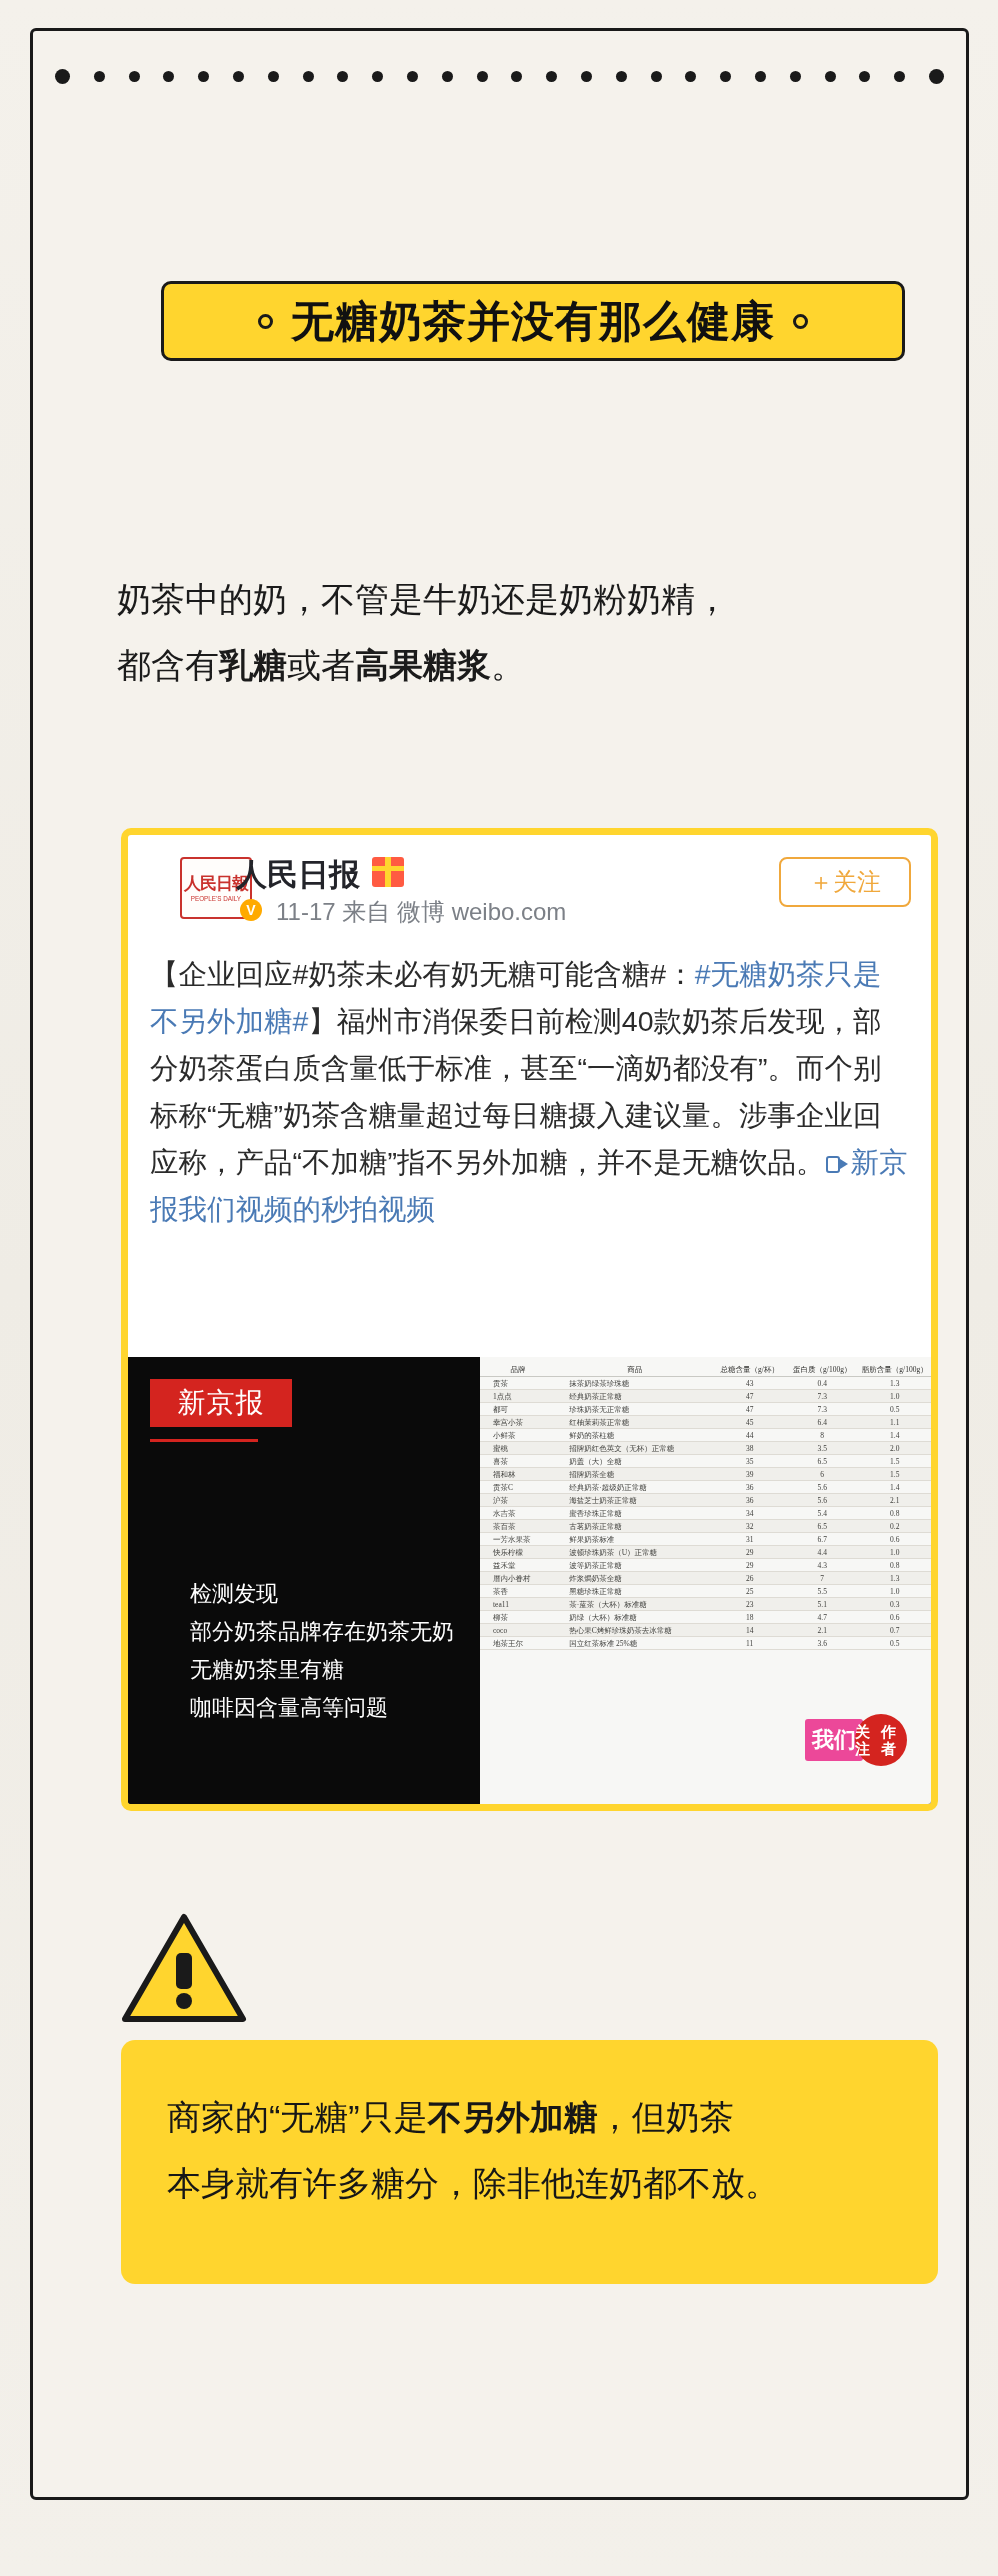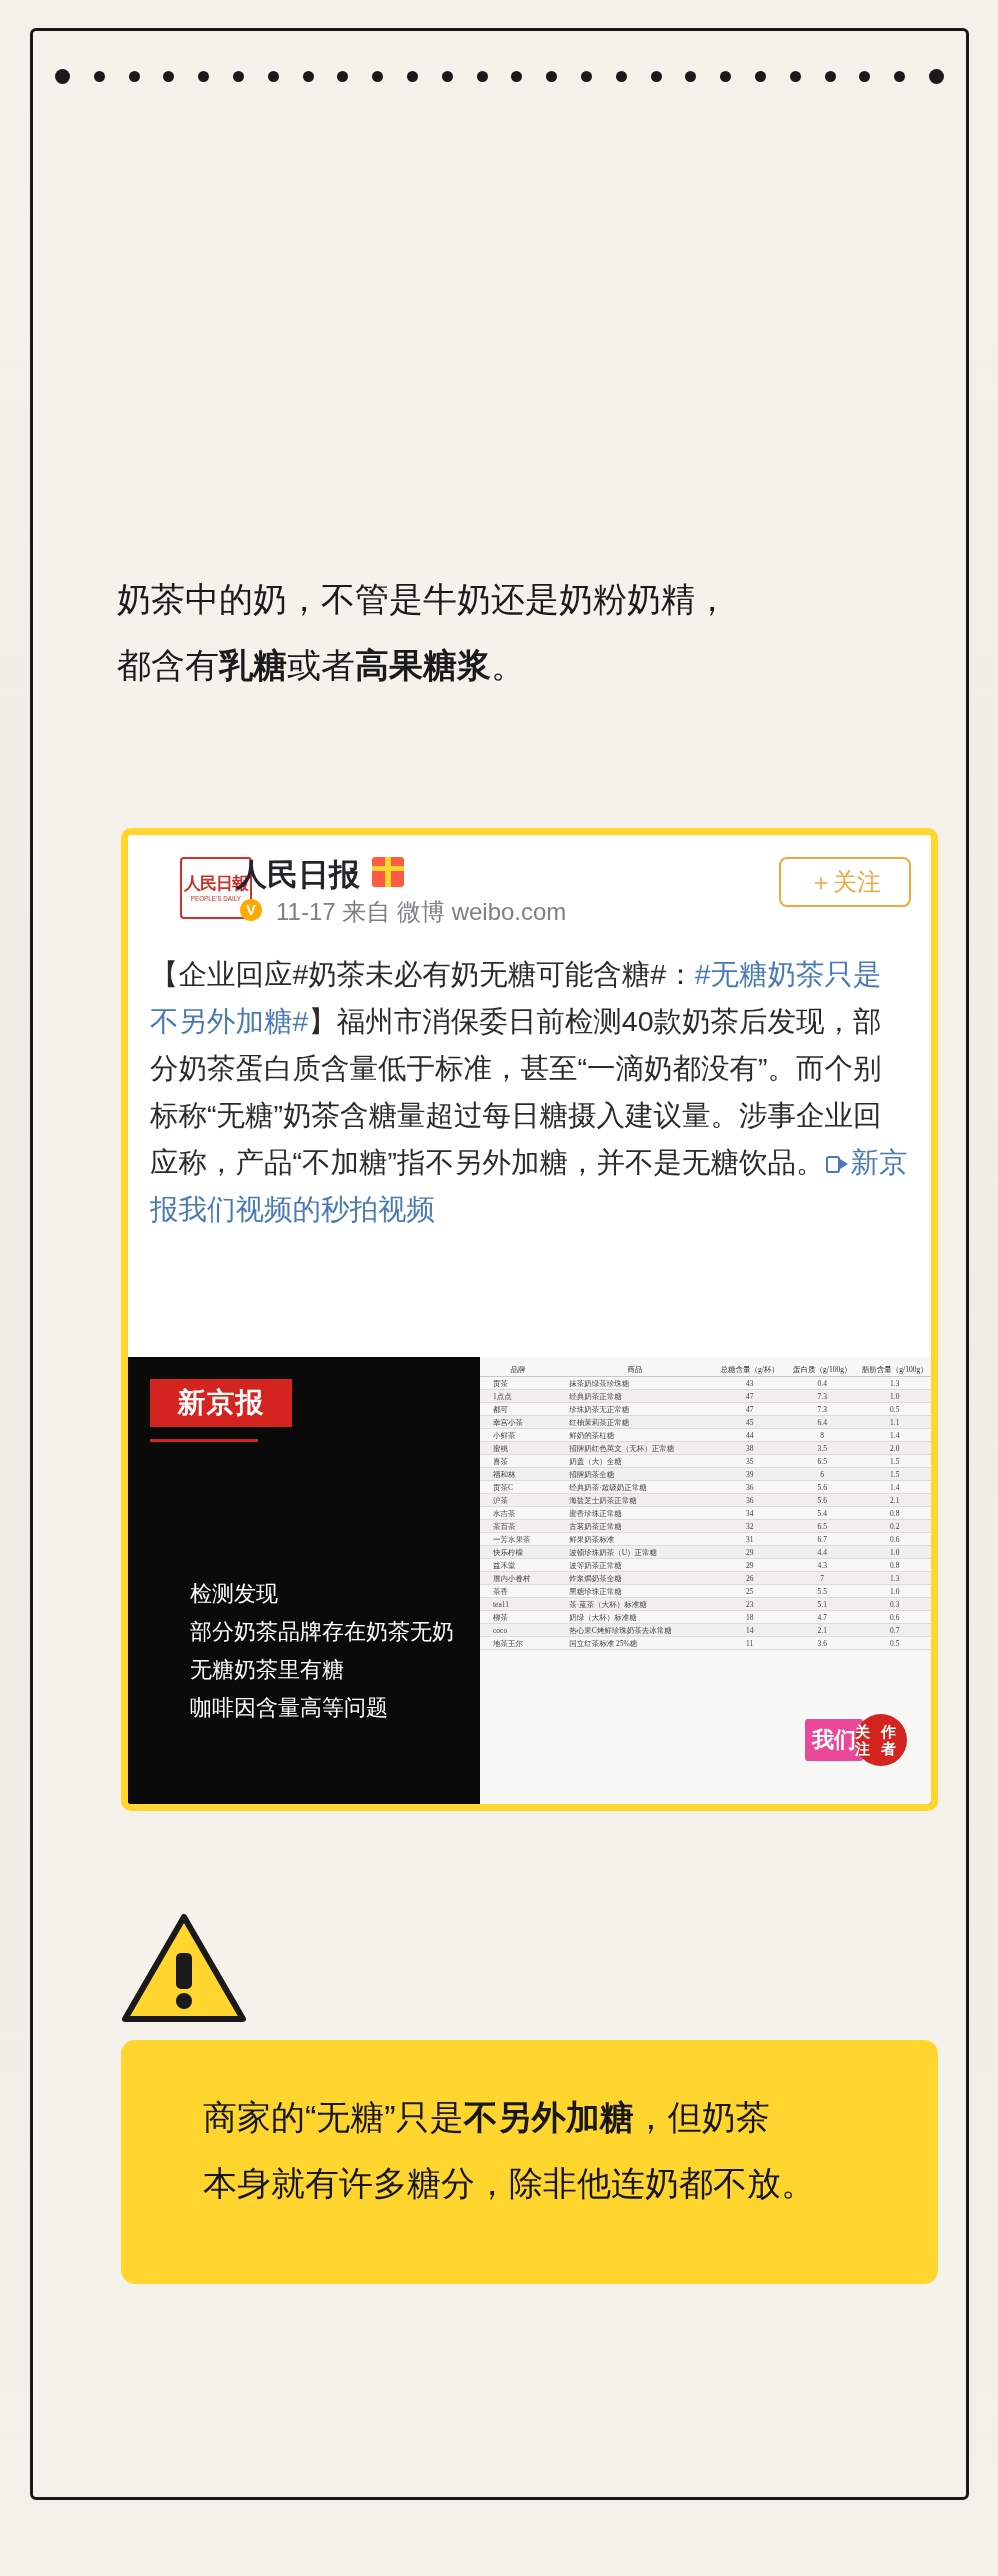"无糖奶茶并没有那么健康" div.title-pill { html: none -> <div> <span></span> <span>无糖奶茶并没有那么健康</span> <span></span> </div> }
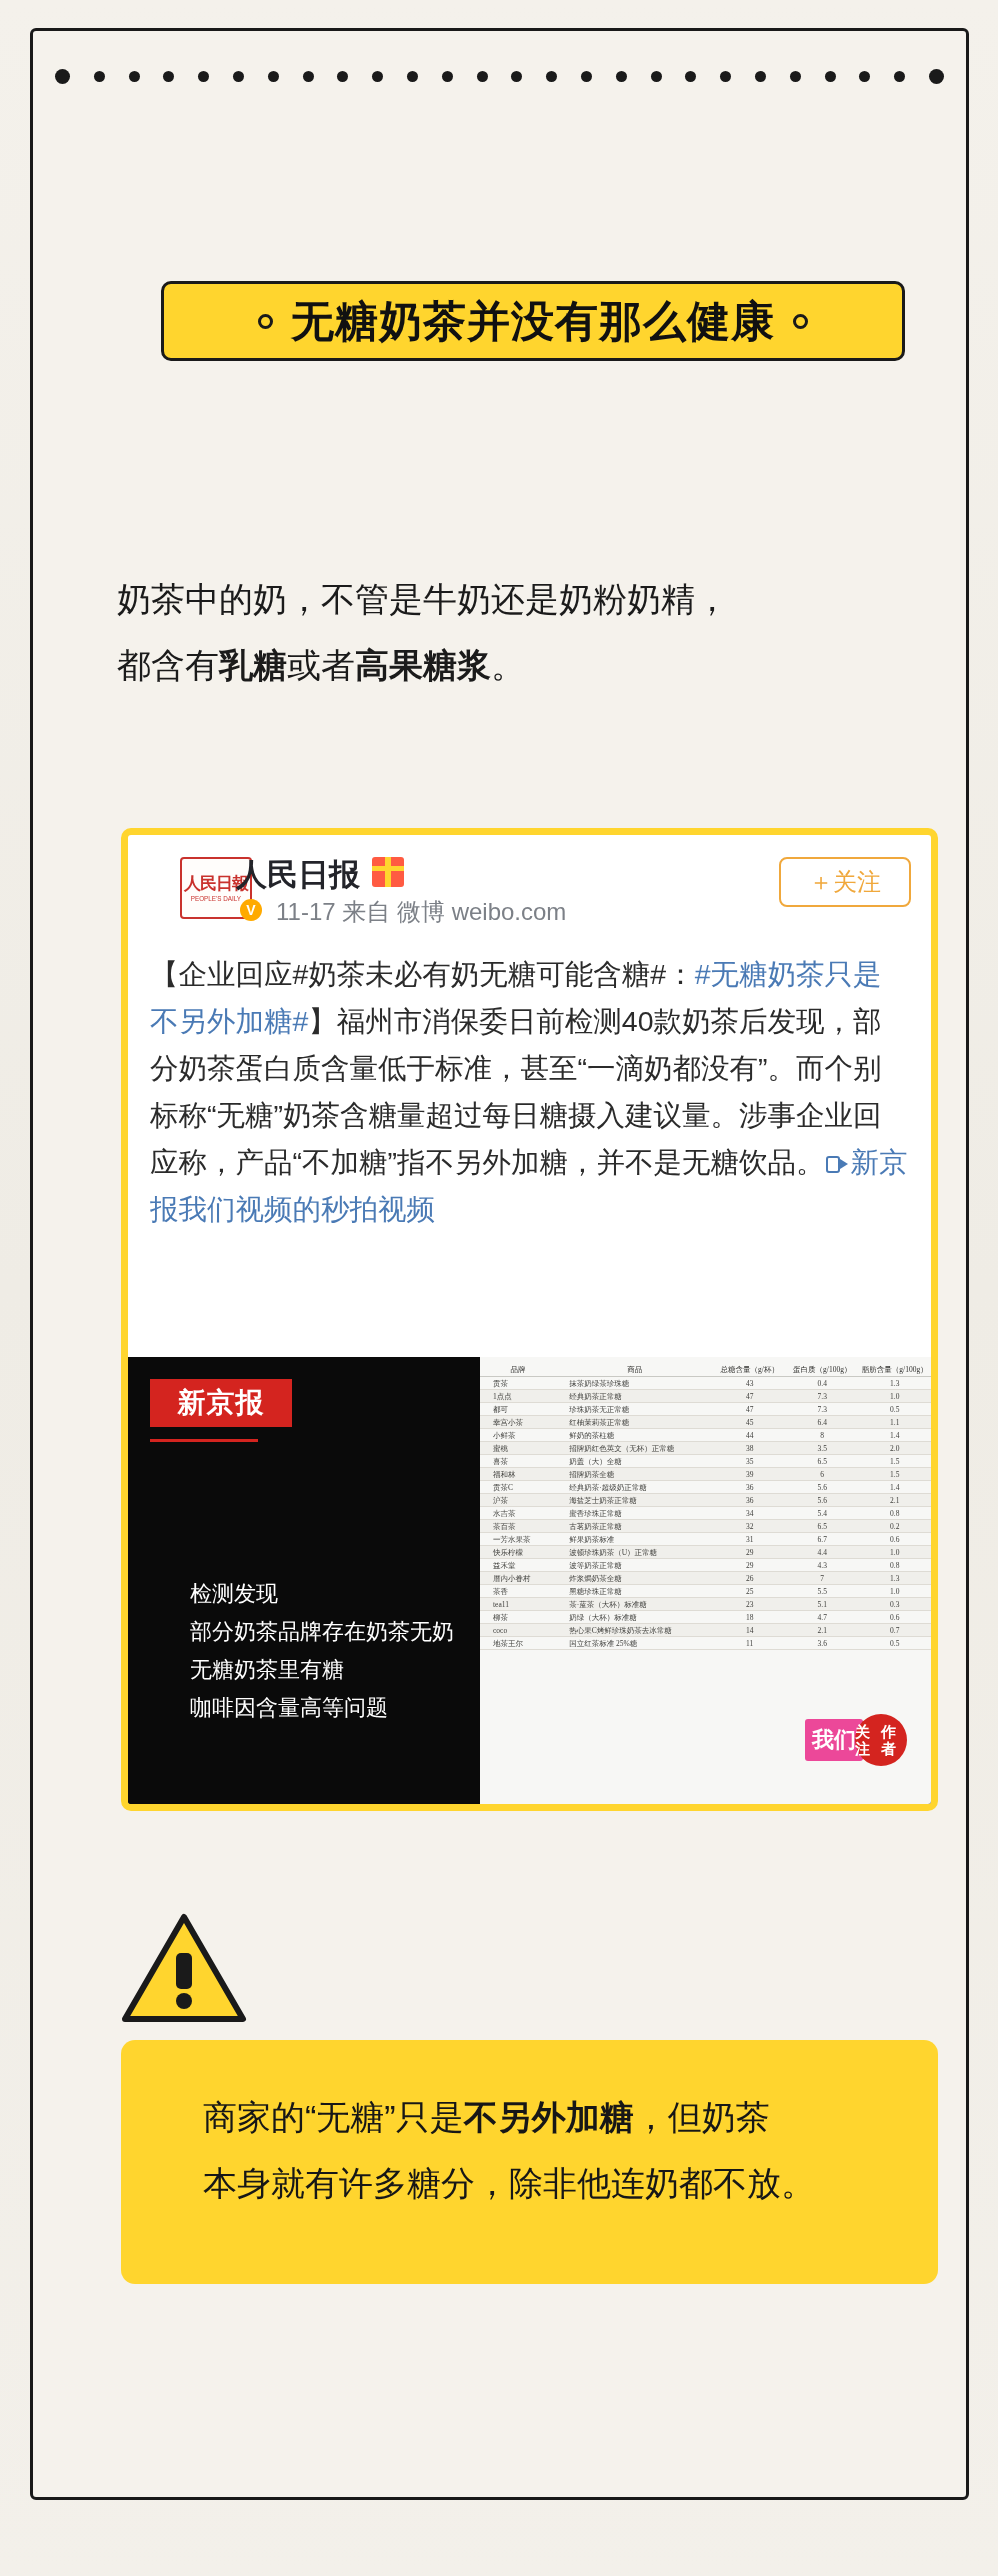"新京报" .xjb-logo { font-weight: bold -> normal }
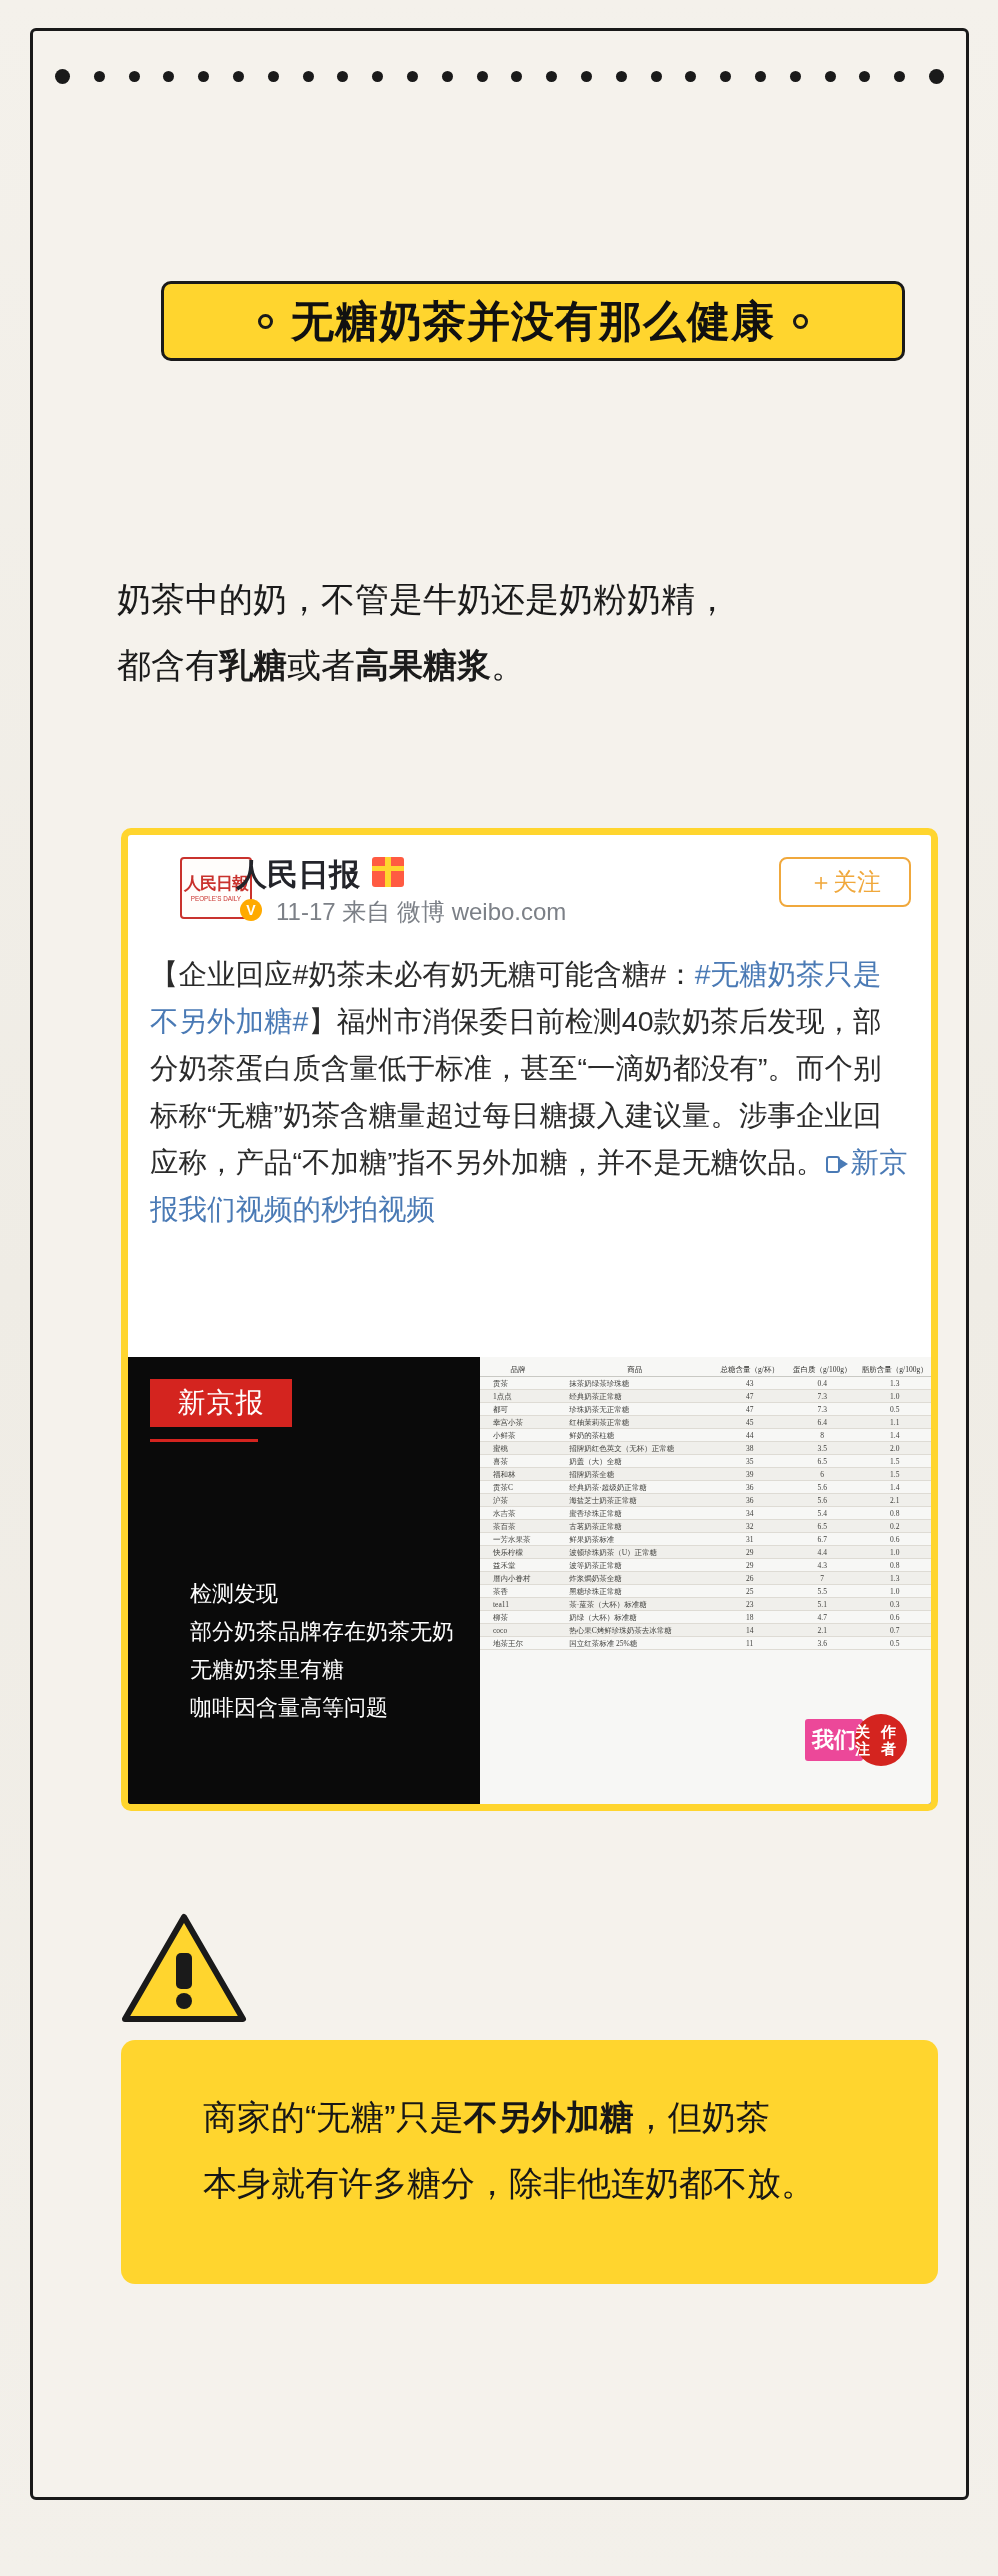"商家的“无糖”只是不另外加糖，但奶茶" .warn-text { margin-left: 36px -> none }
